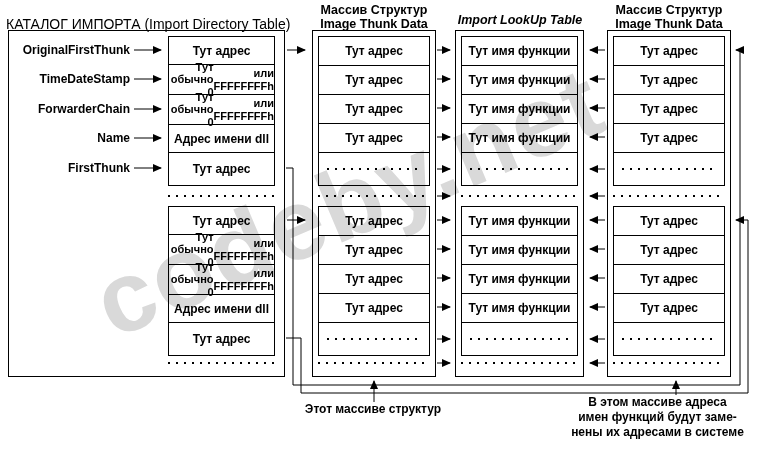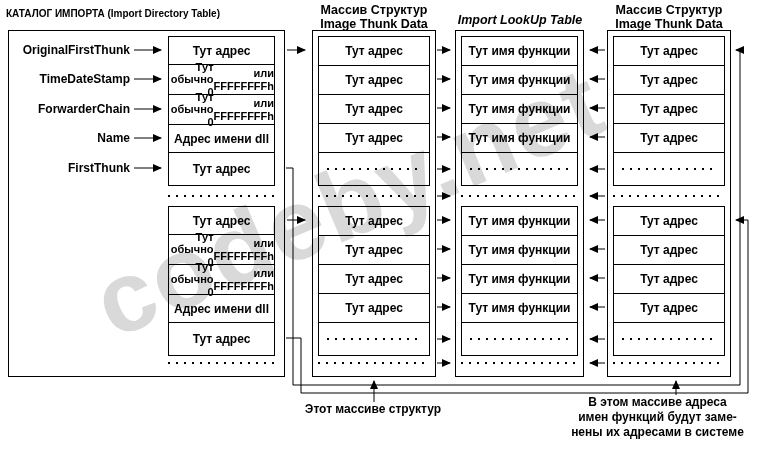"КАТАЛОГ ИМПОРТА (Import Directory Table)" .title1 { font-size: 10px -> 14px; font-weight: bold -> normal; margin-top: none -> 8px }
